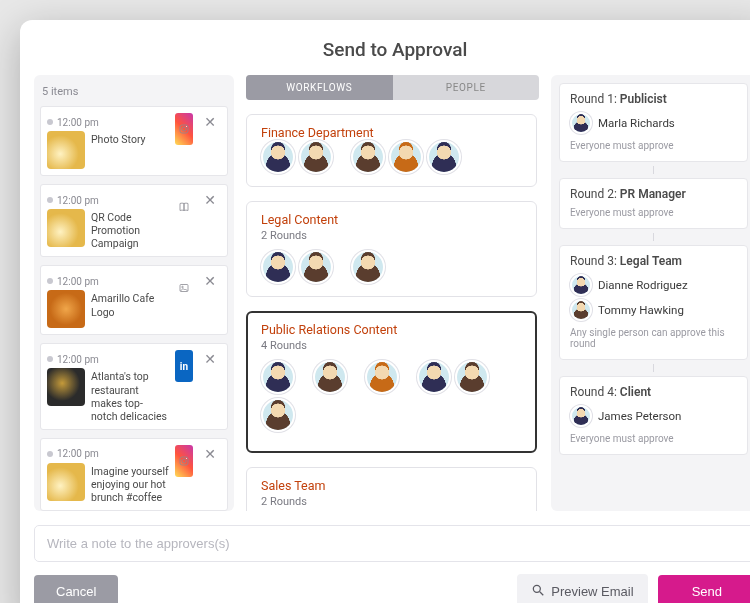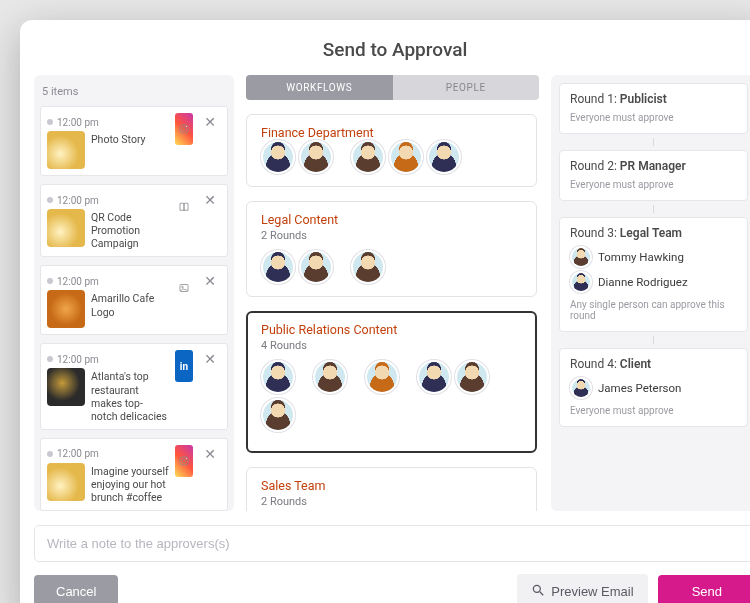"Marla Richards" div.person { html: none -> <div> <span></span> <span>Marla Richards</span> </div> }
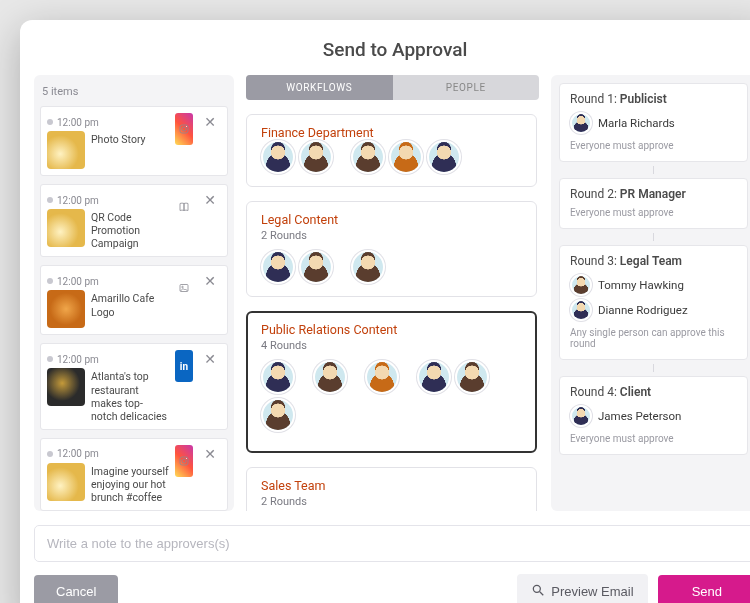"Tommy Hawking" div.person { order: before "Dianne Rodriguez" -> after "Dianne Rodriguez" }
